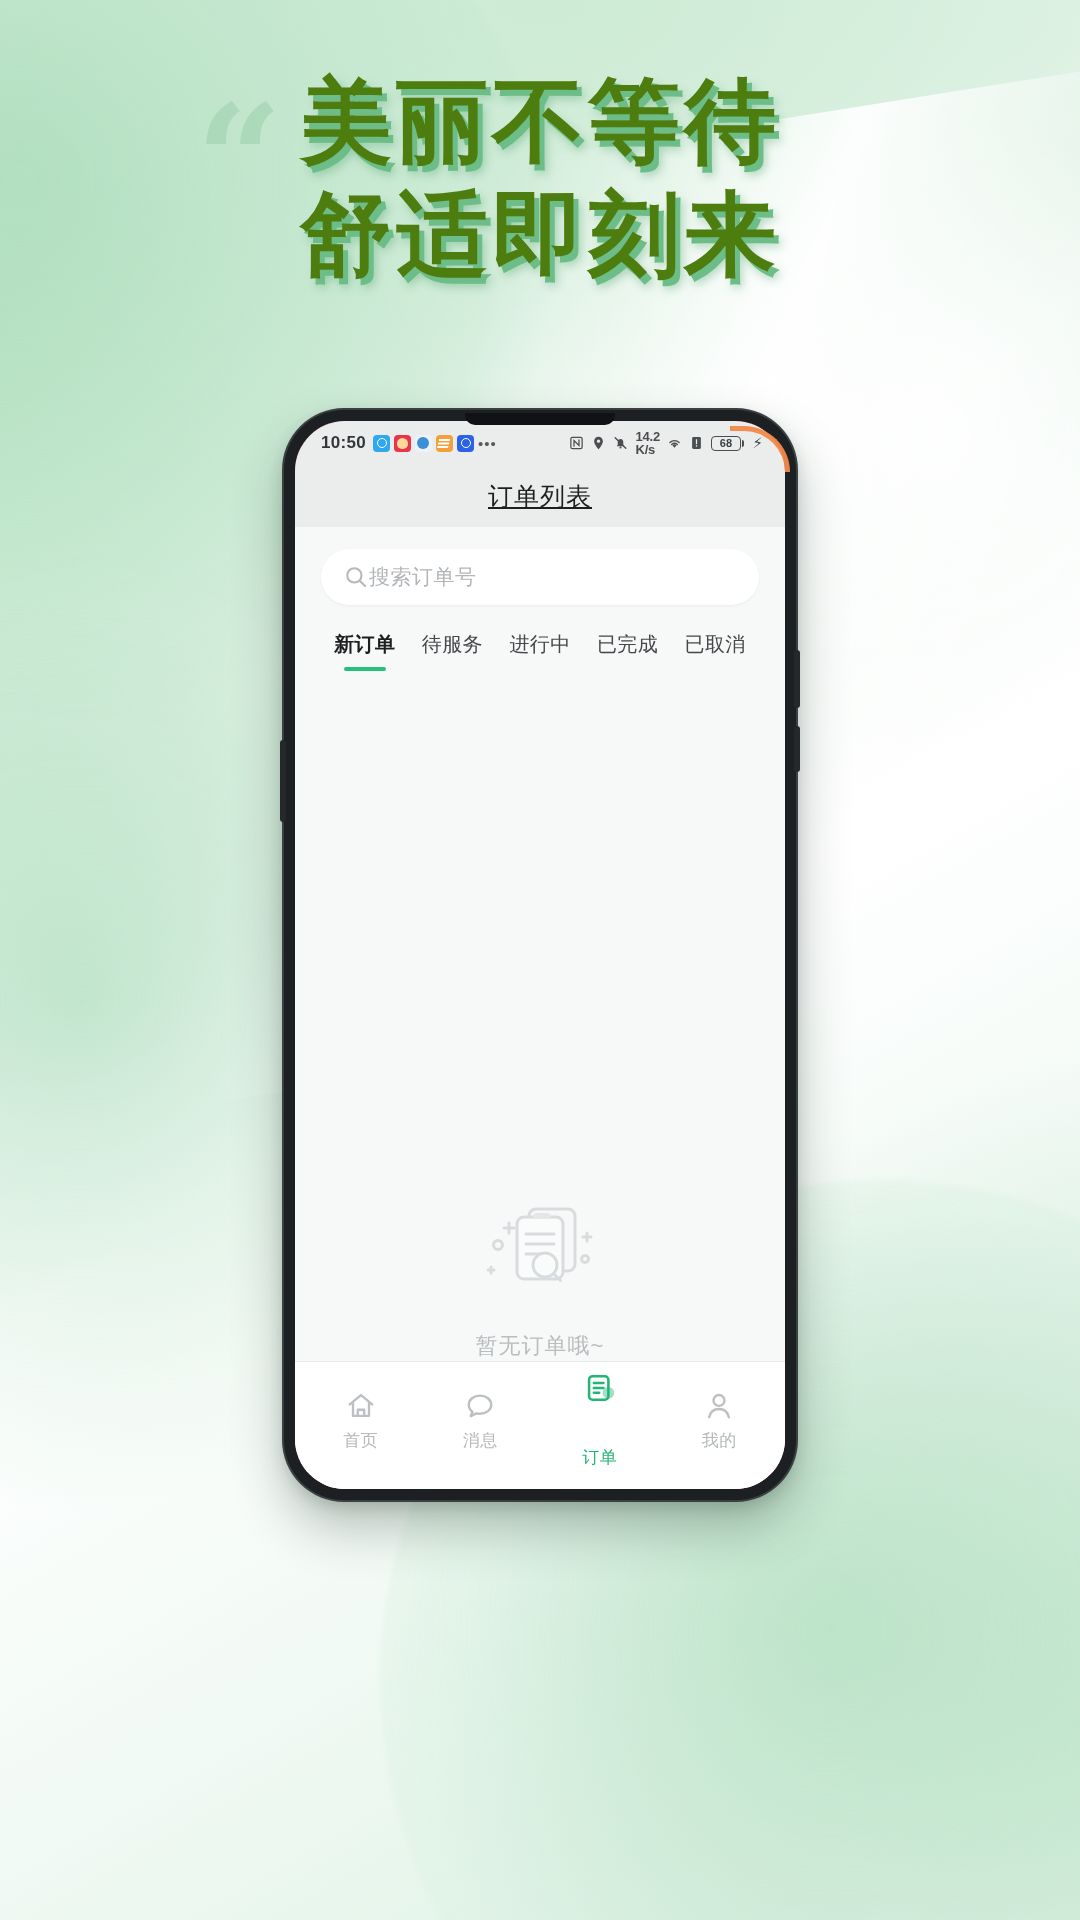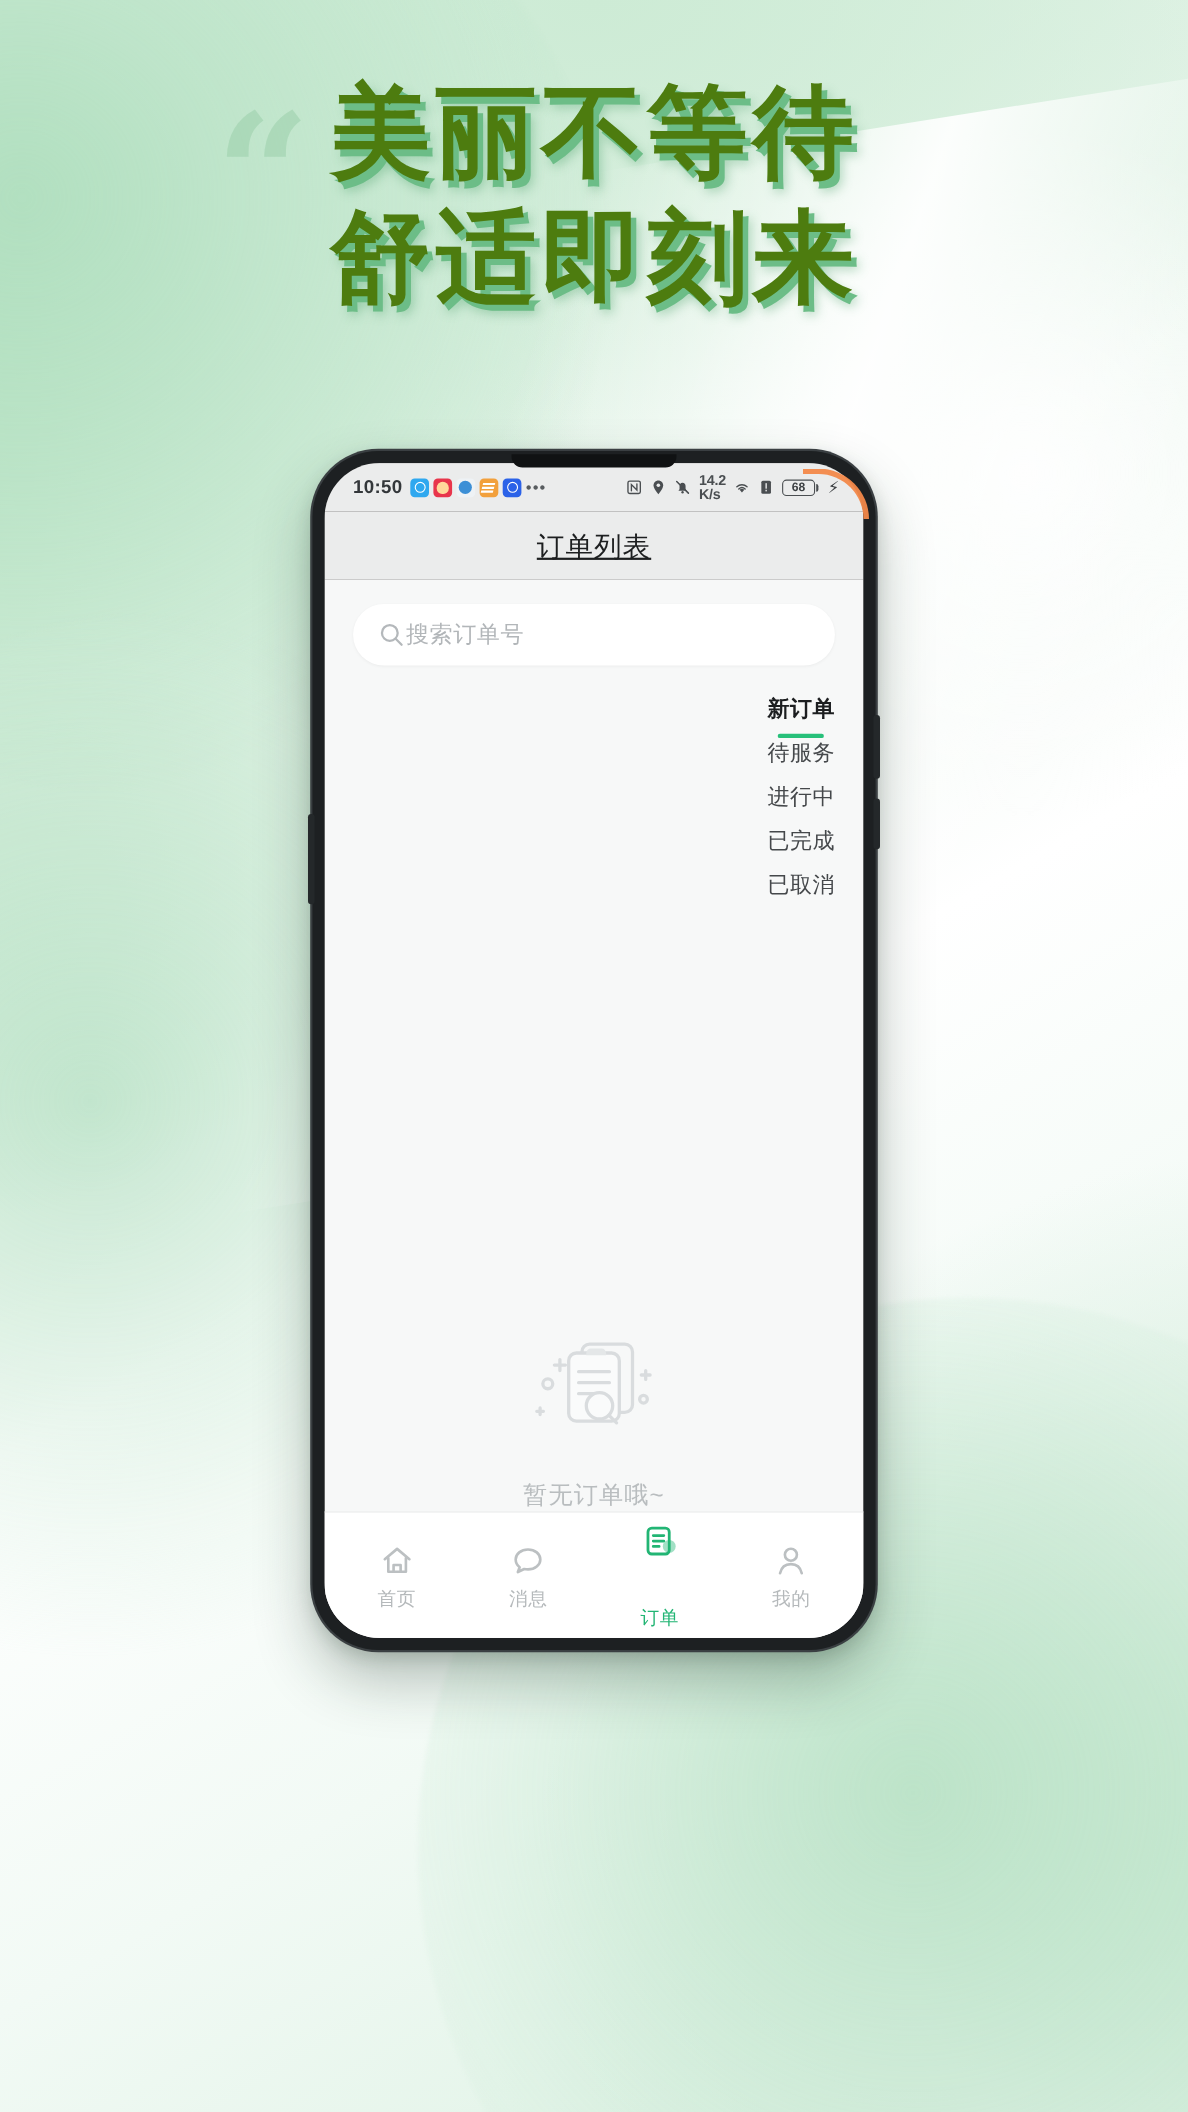"10:50" #screen { background: #404040 -> #be185d }
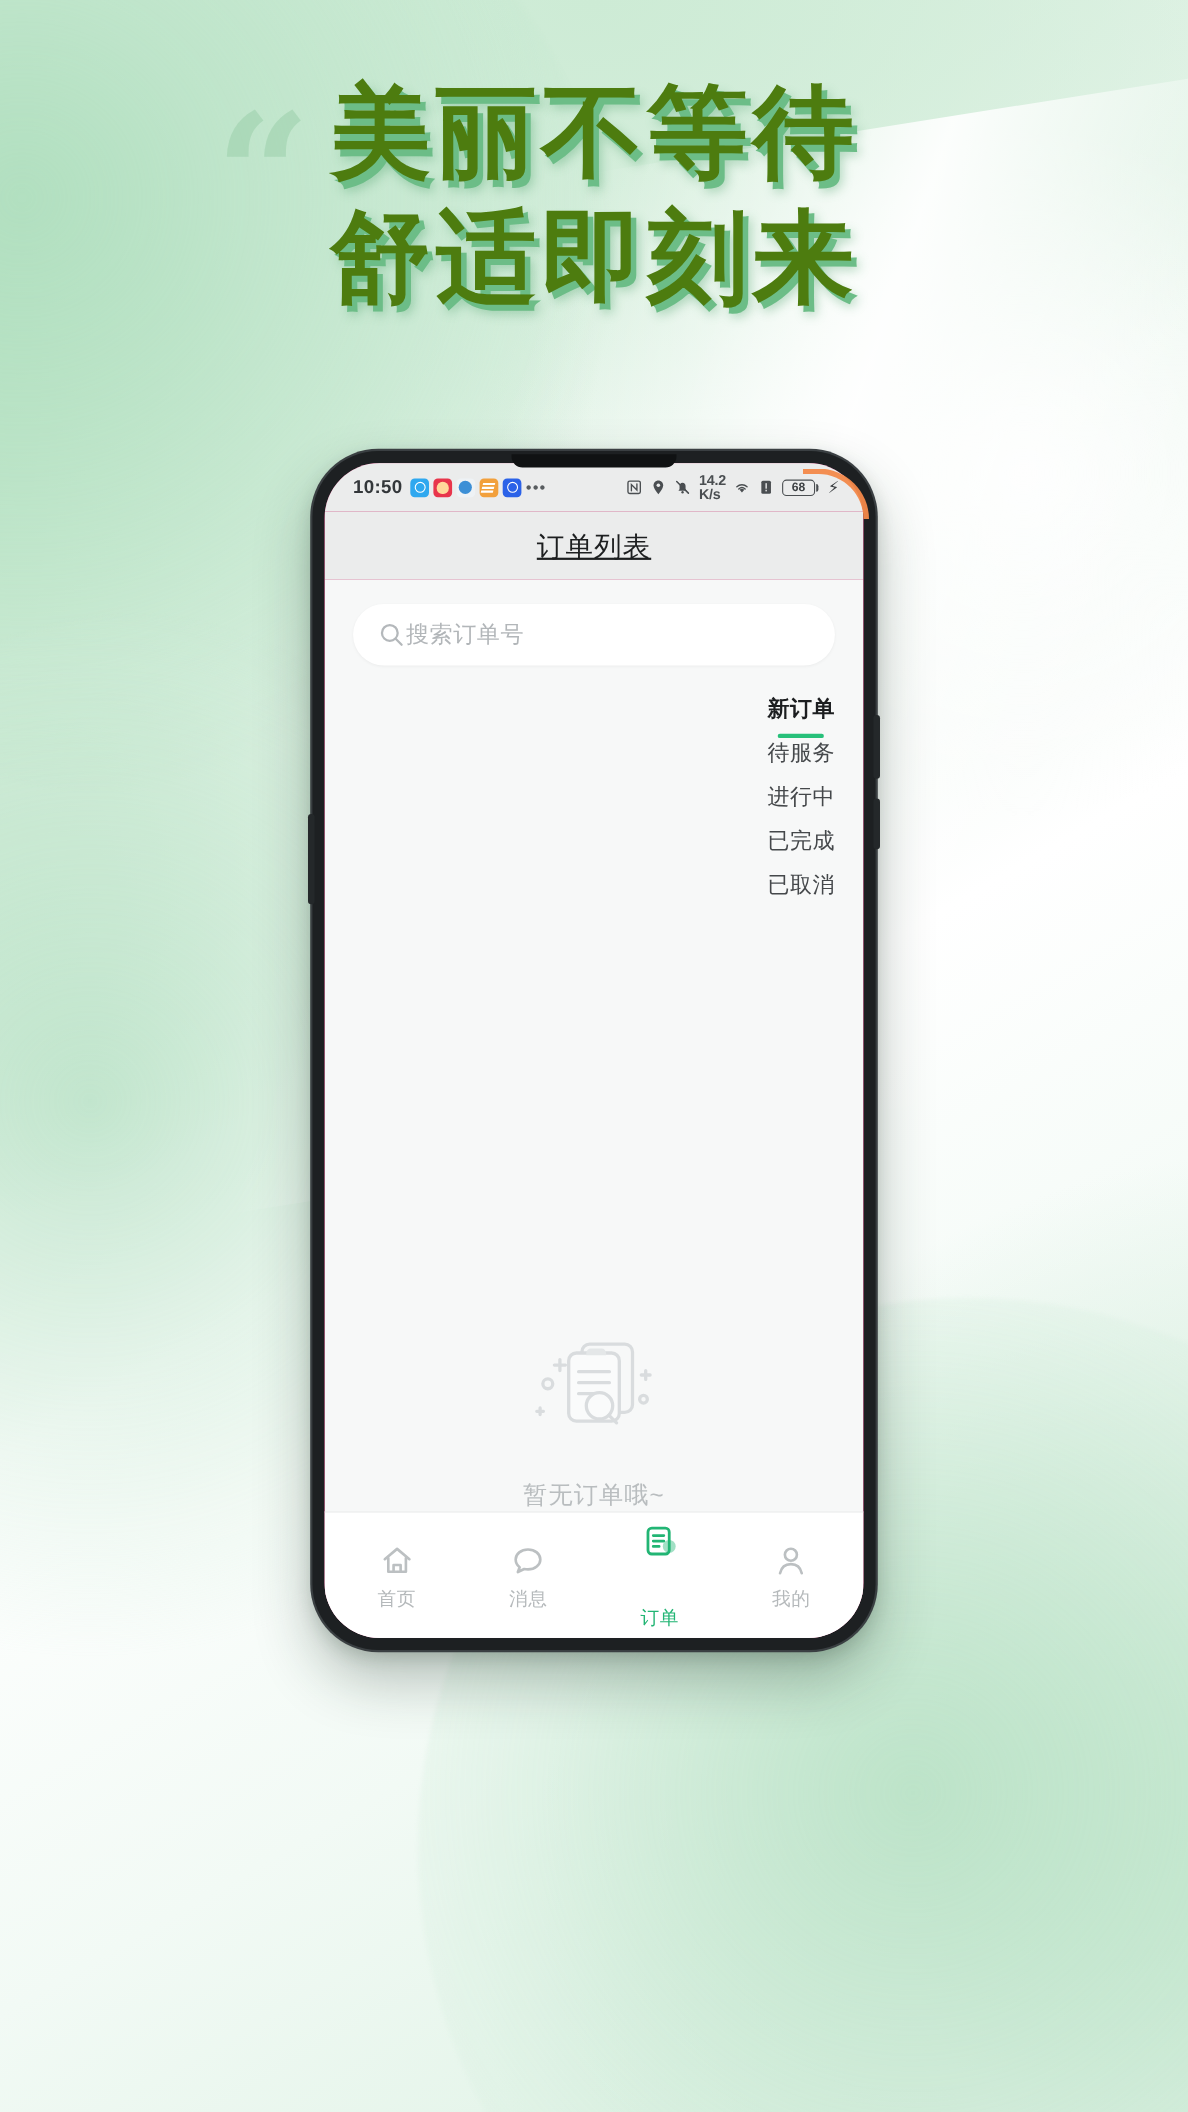"新订单" #tabs { flex-direction: column -> none }
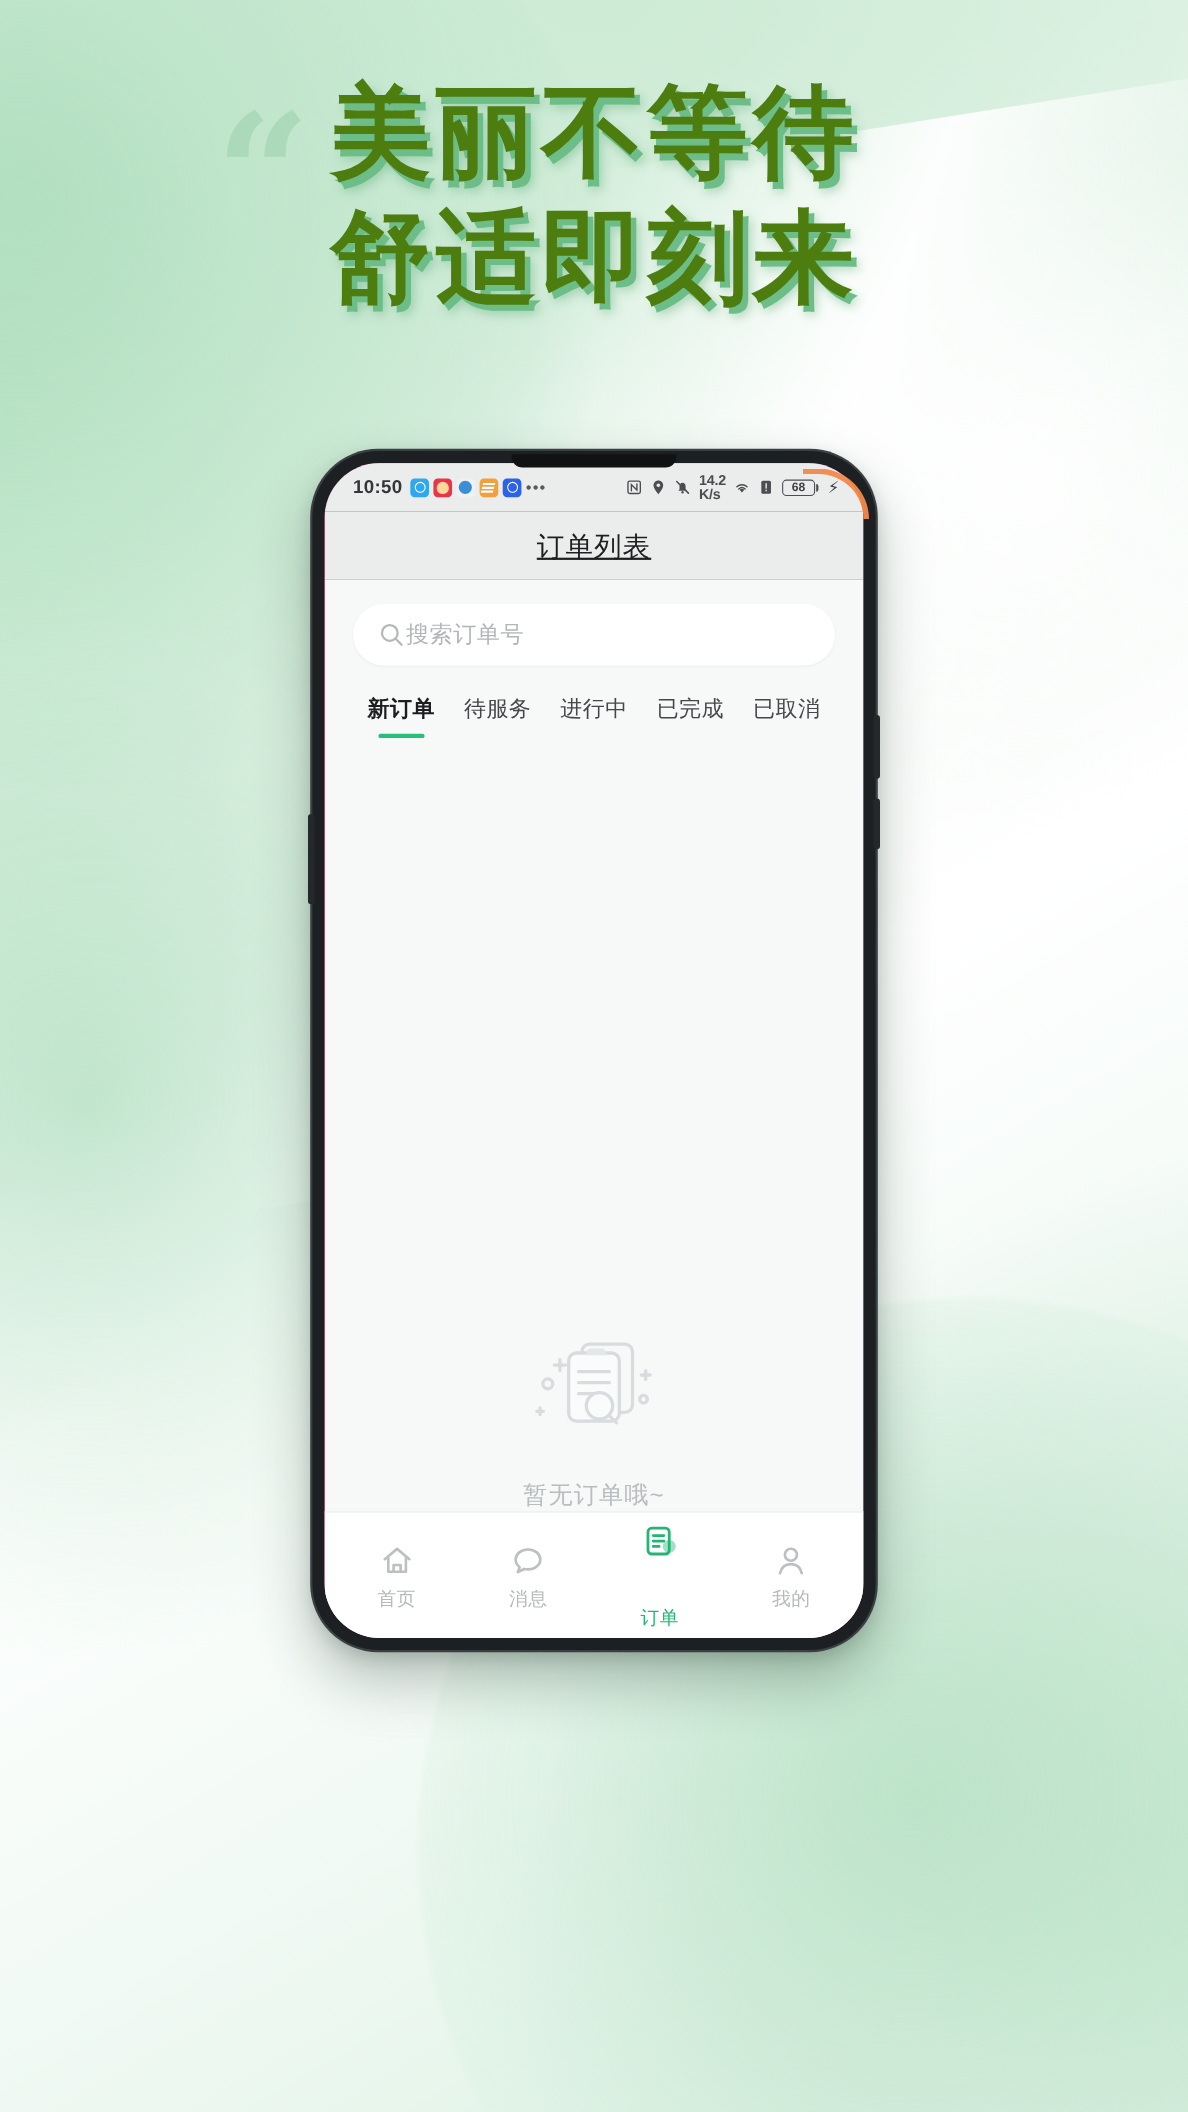"首页" #tab-bar { padding: 0 6px 7px -> 0 6px 20px }
